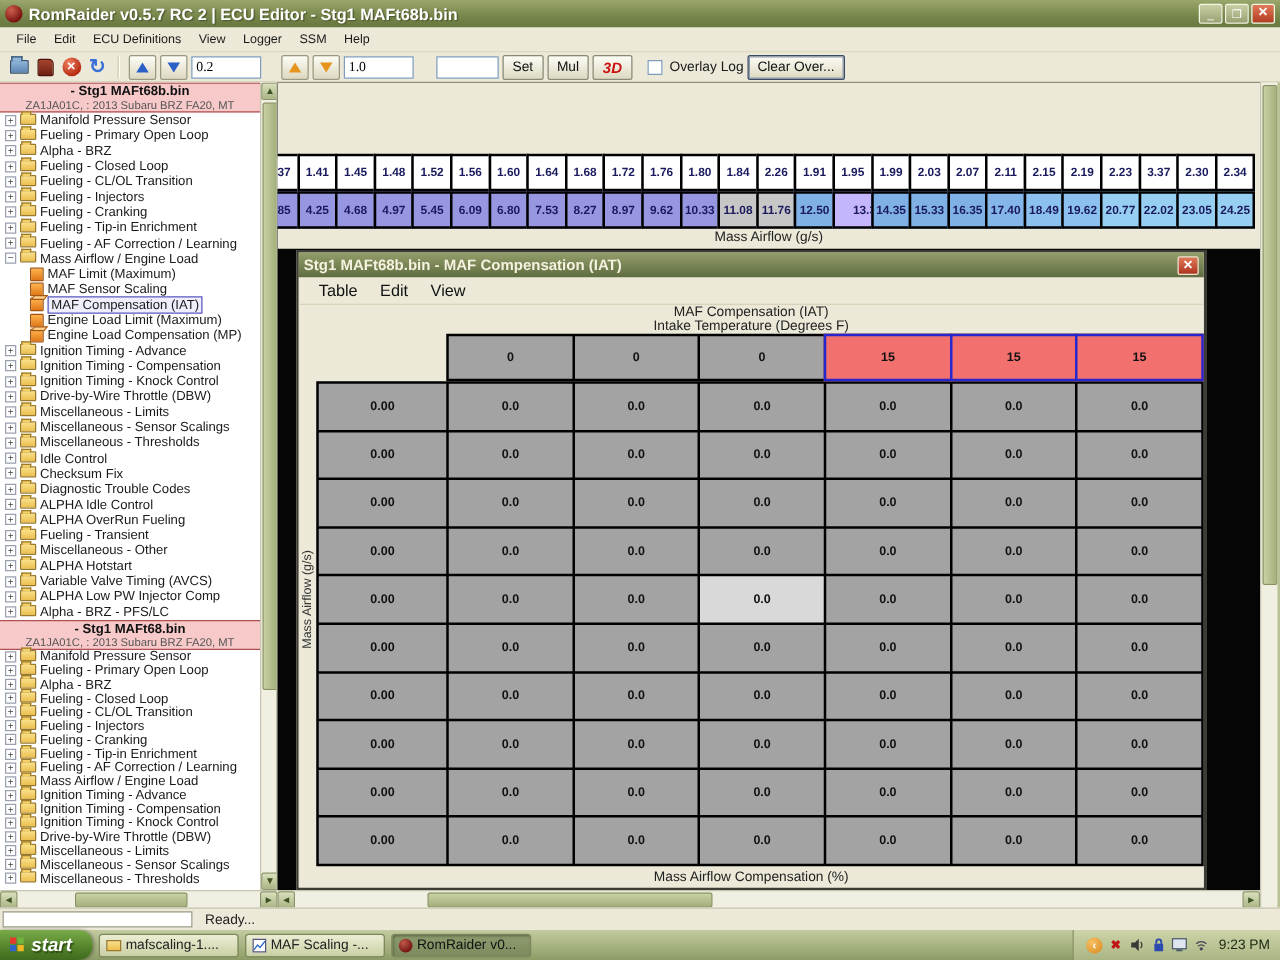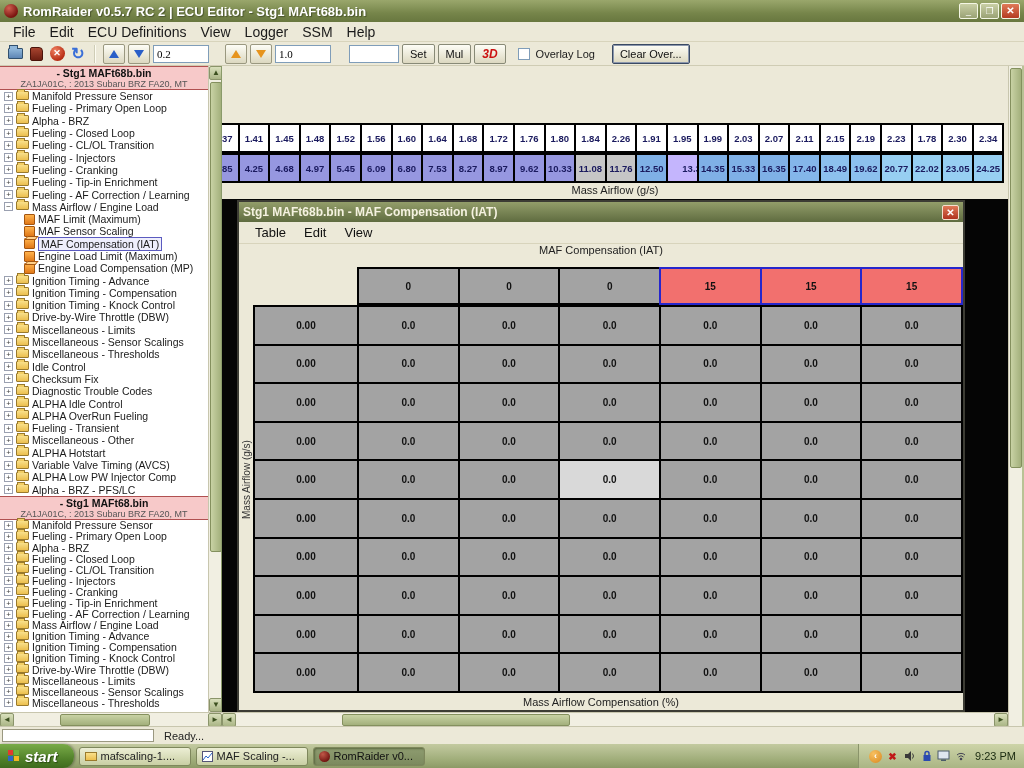"File" .menu-item { font-size: 14px -> 10px }
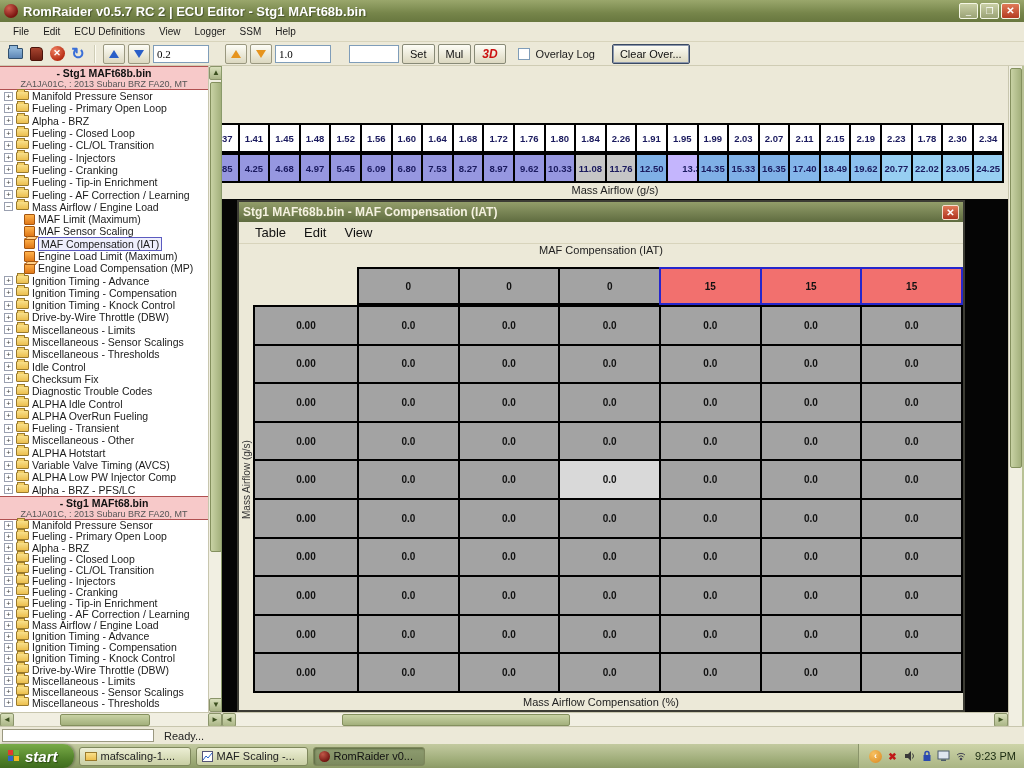"Overlay Log" .cblabel { margin: 0 14px 0 3px -> 0 0 0 3px }
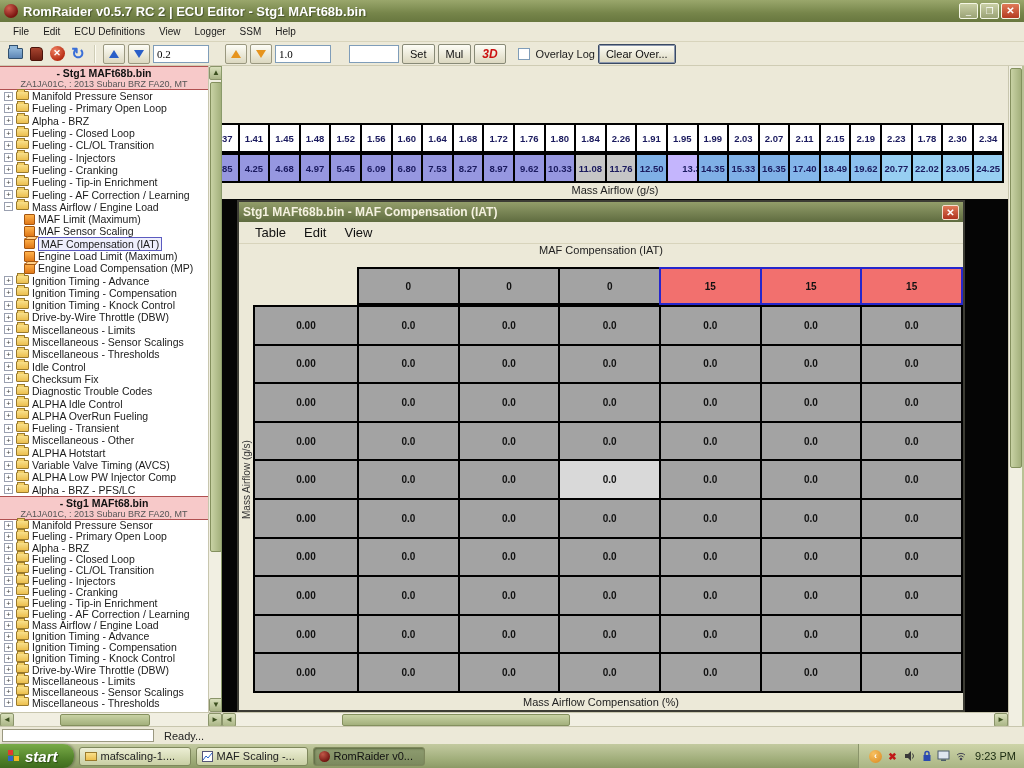"1.78" div.vcell { text: 1.78 -> 3.37 }
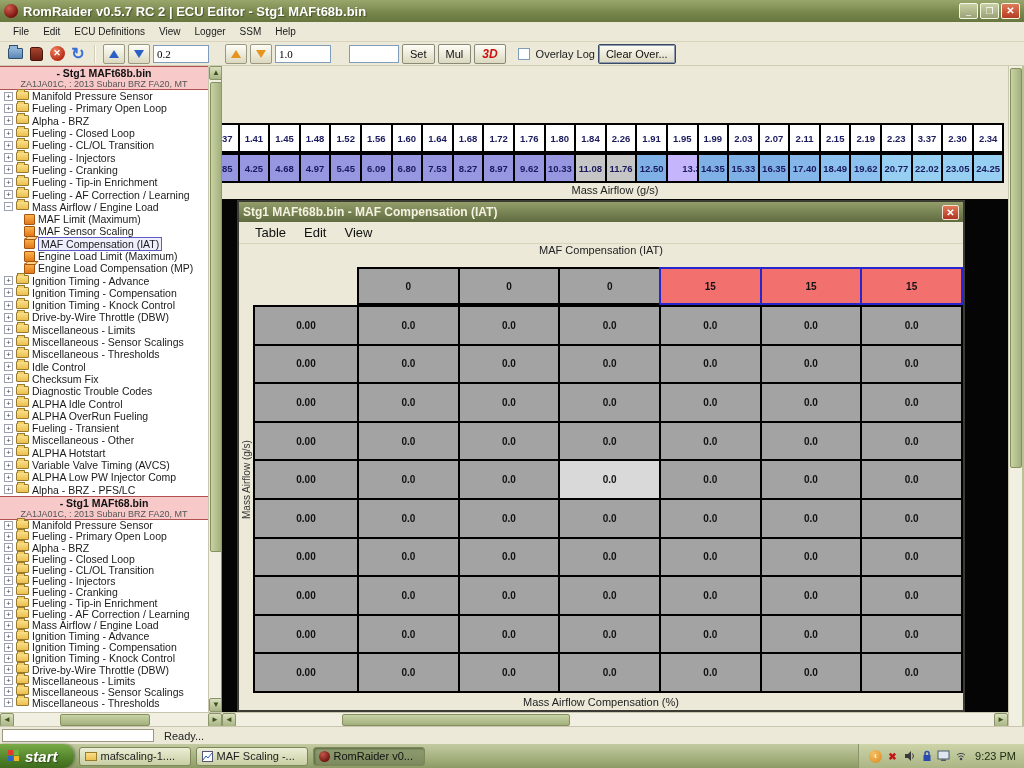"Intake Temperature (Degrees F)" div.mw-h { html: none -> <div>Intake Temperature (Degrees F)</div> }
